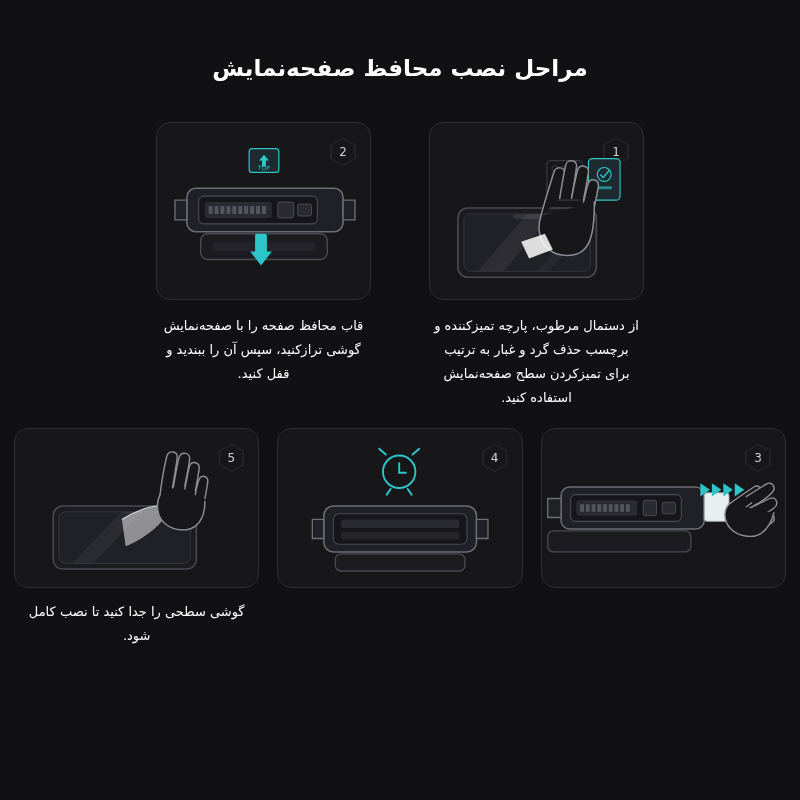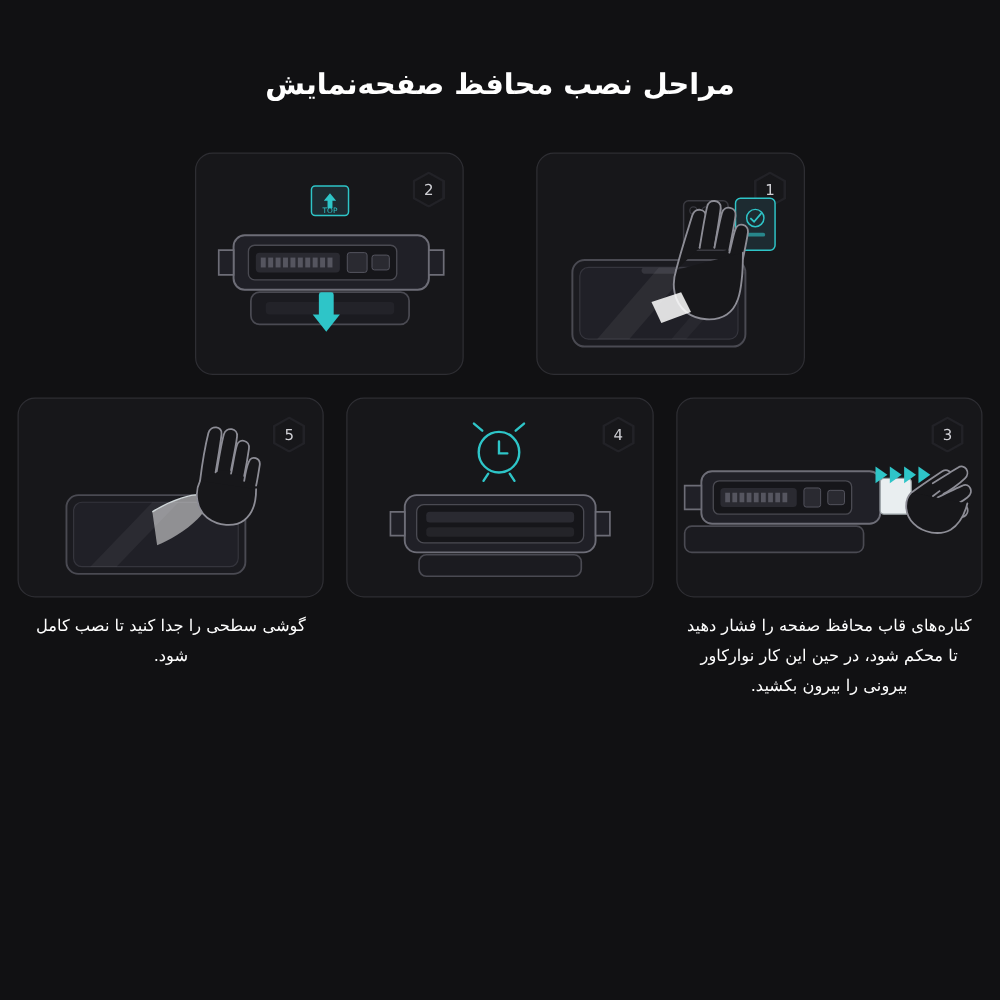"قاب محافظ صفحه را با" div.caption { html: none -> <div>قاب محافظ صفحه را با صفحه‌نمایش گوشی ترازکنید، سپس آن را ببندید و قفل کنید.</div> }
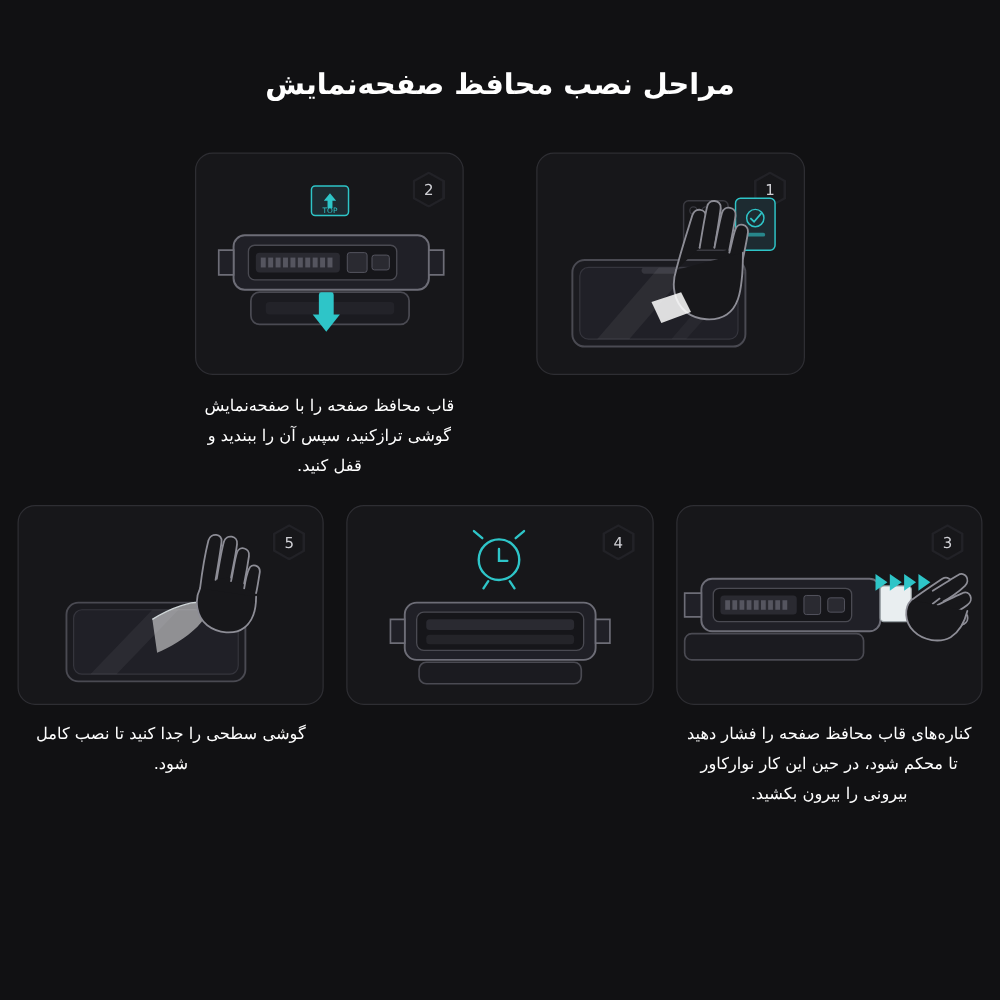"از دستمال مرطوب، پارچه تمیزکننده" div.caption { html: none -> <div>از دستمال مرطوب، پارچه تمیزکننده و برچسب حذف گرد و غبار به ترتیب برای تمیزکردن سطح صفحه‌نمایش استفاده کنید.</div> }
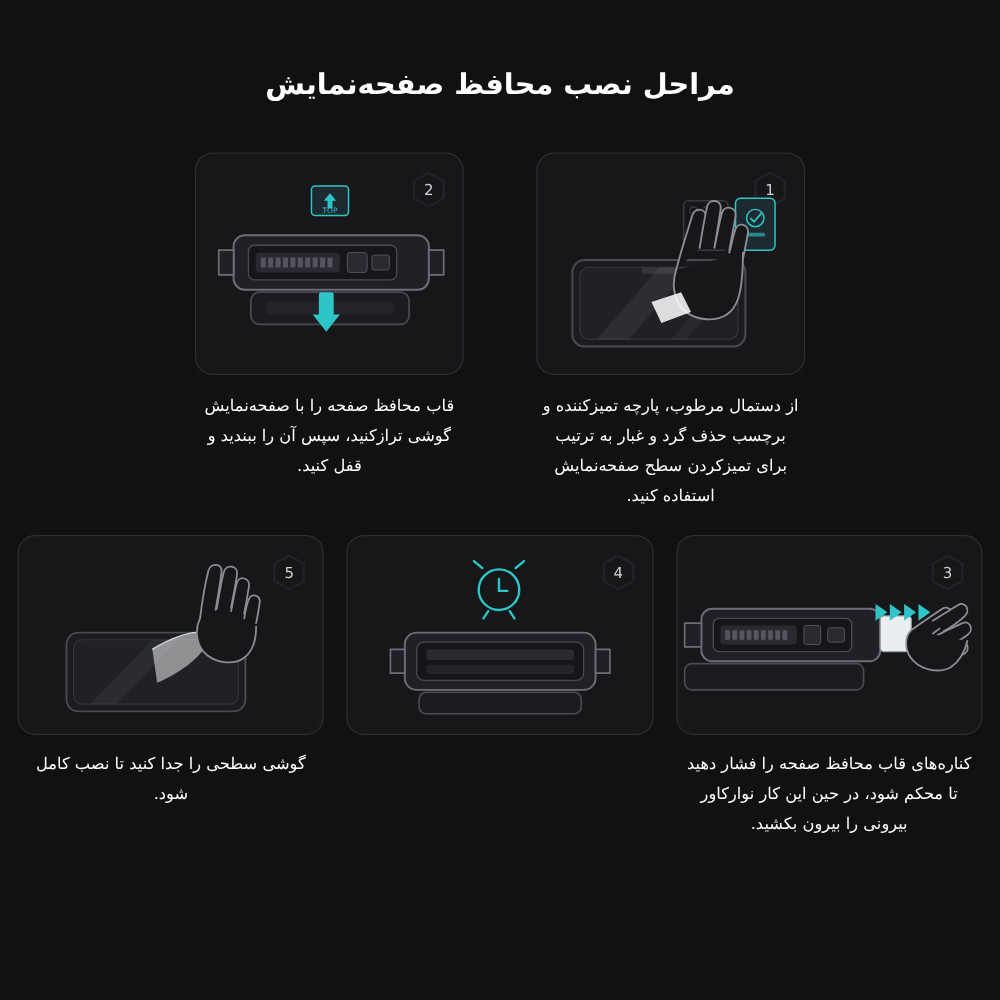"کناره‌های قاب محافظ صفحه را" div.caption { html: <div>کناره‌های قاب محافظ صفحه را فشار دهید تا محکم شود، در حین این کار نوارکاور بیرونی را بیرون بکشید.</div> -> none }
